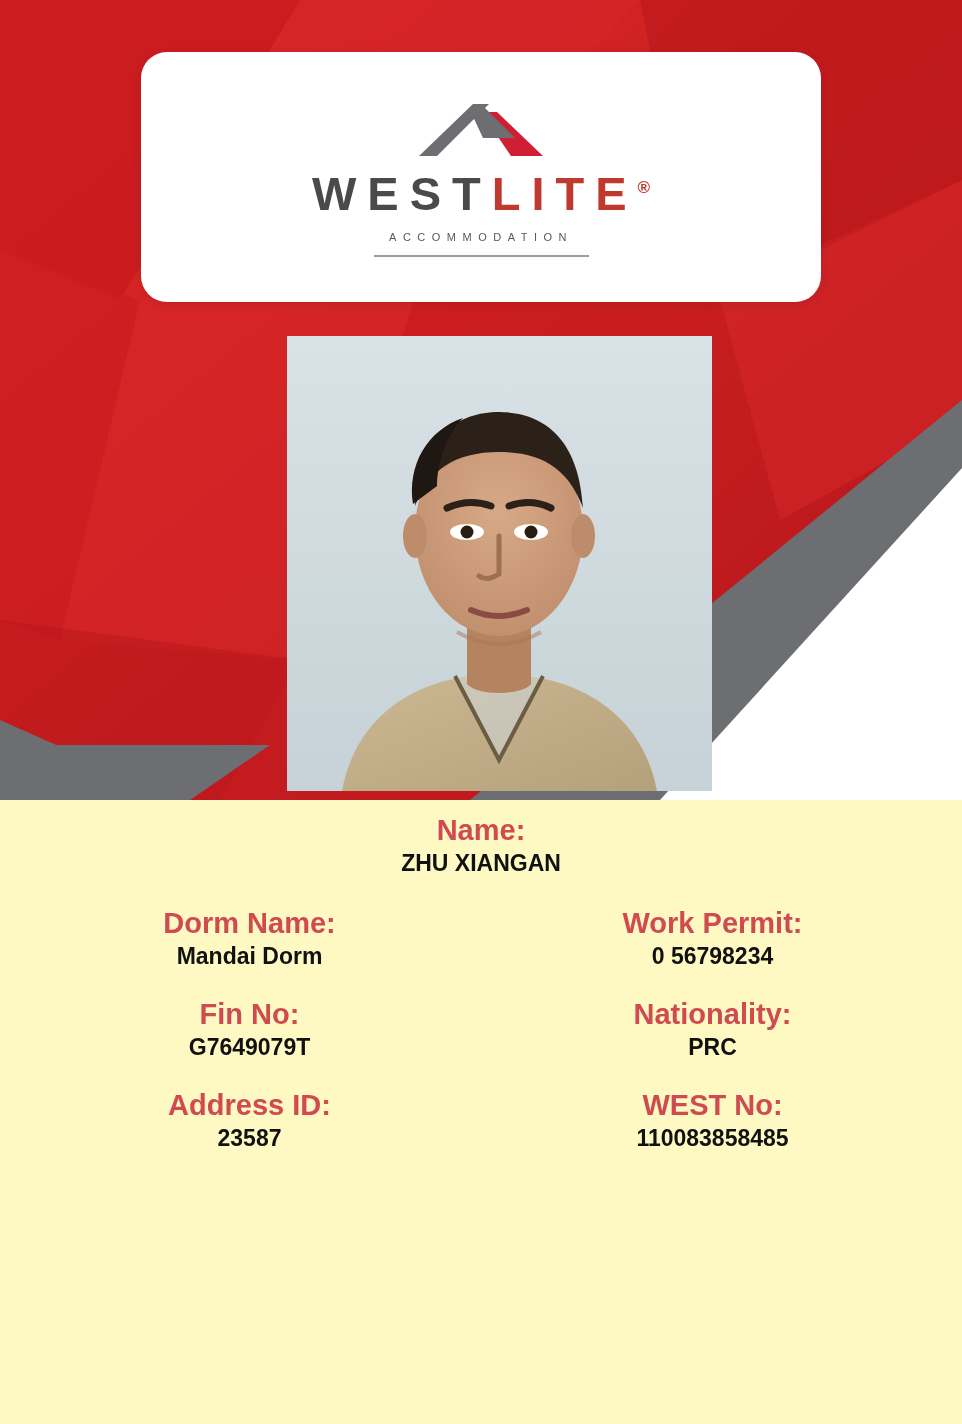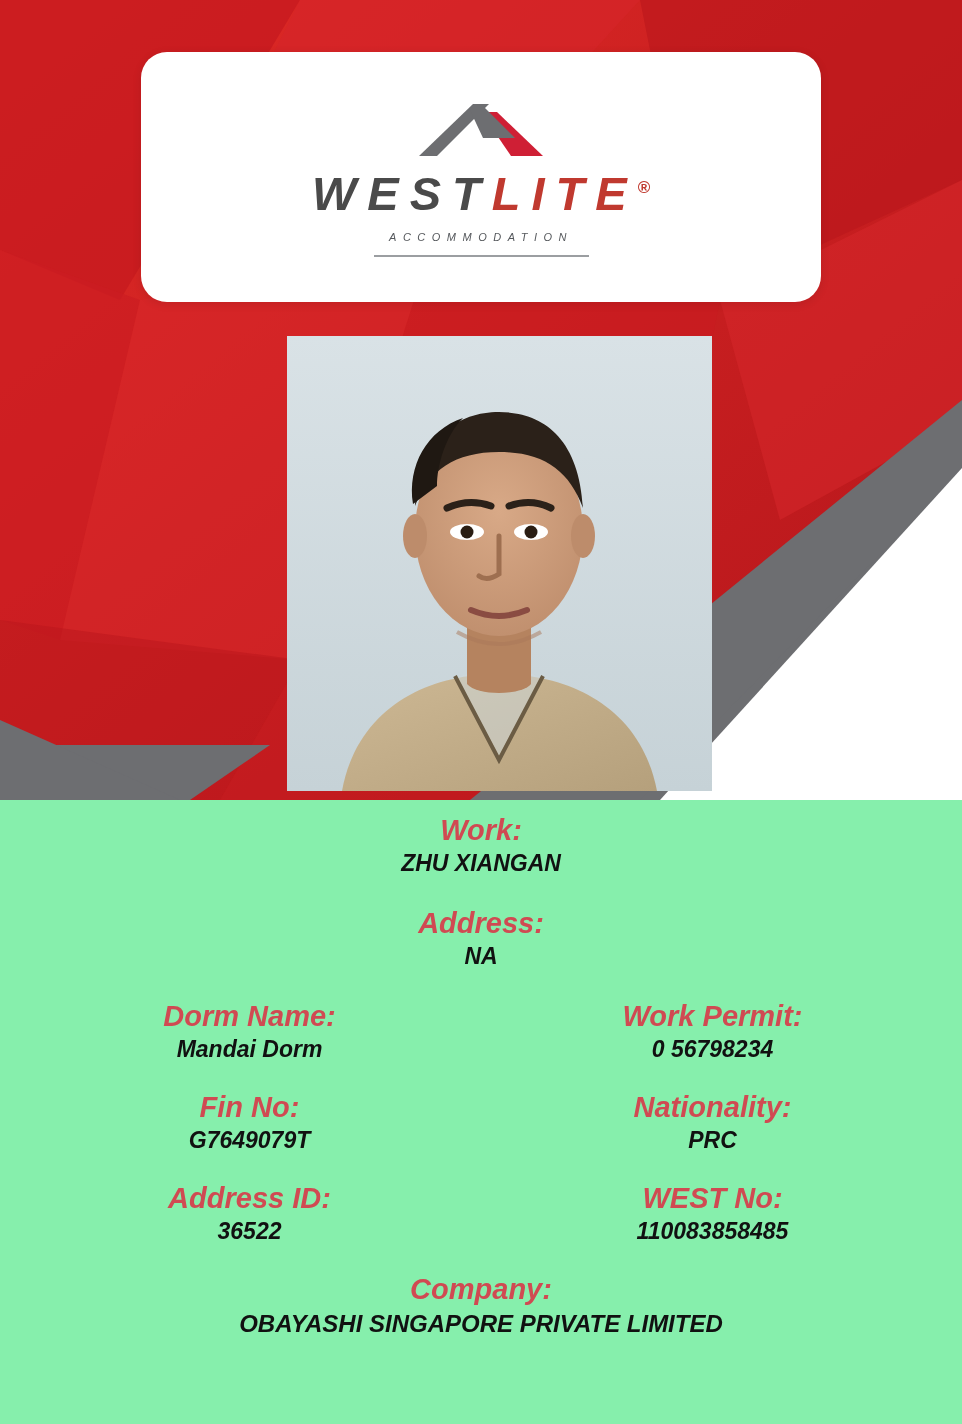"WESTLITE®" .card { background: #86efac -> #fef9c3; font-style: italic -> none }
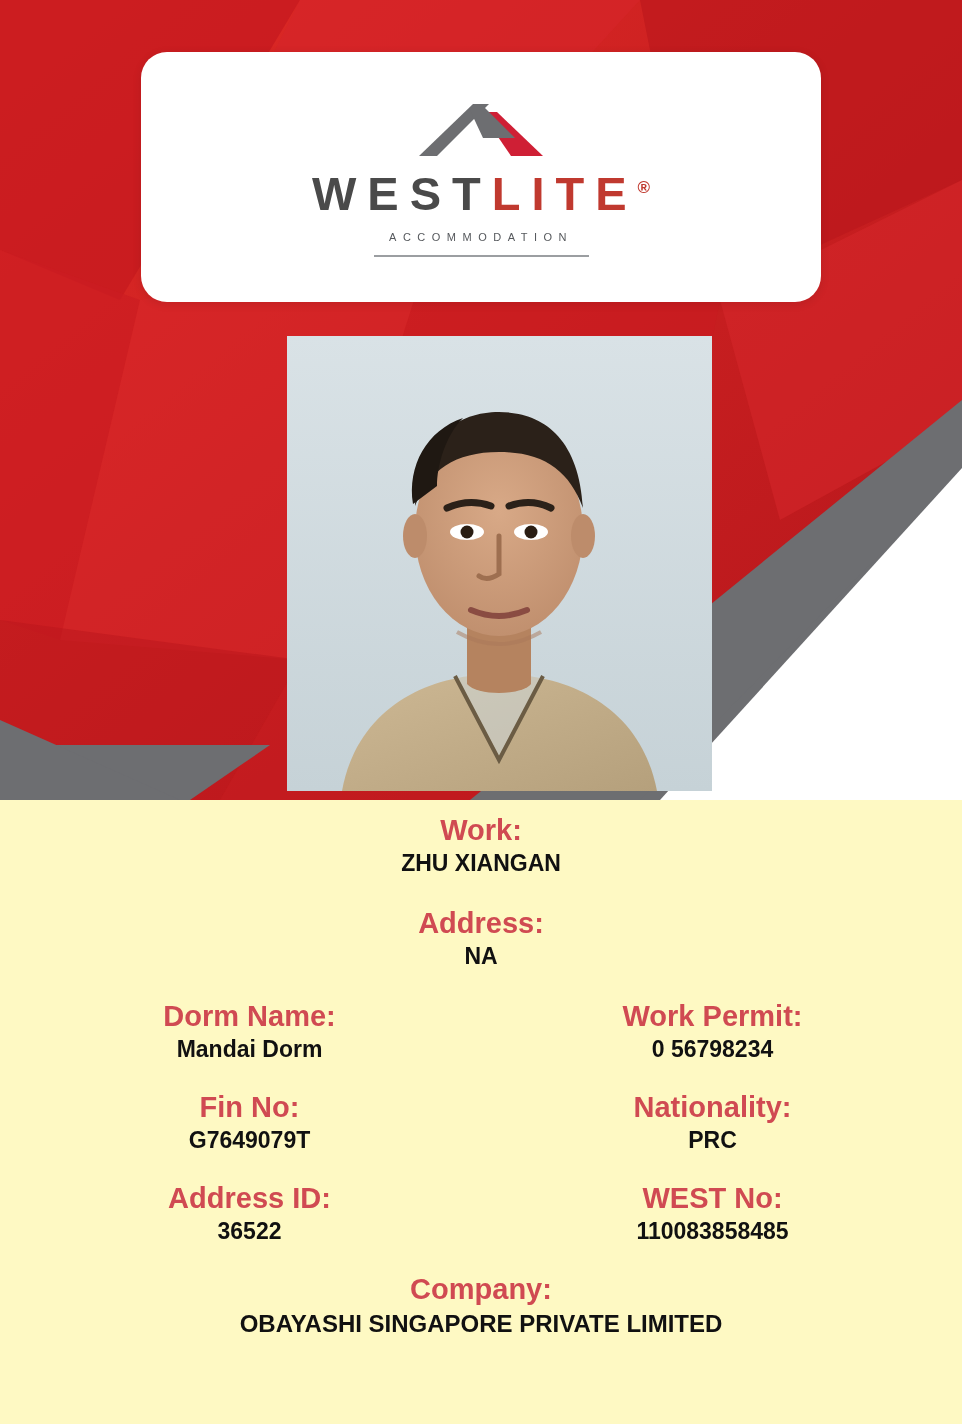"Work:" div.lbl { text: Work -> Name }
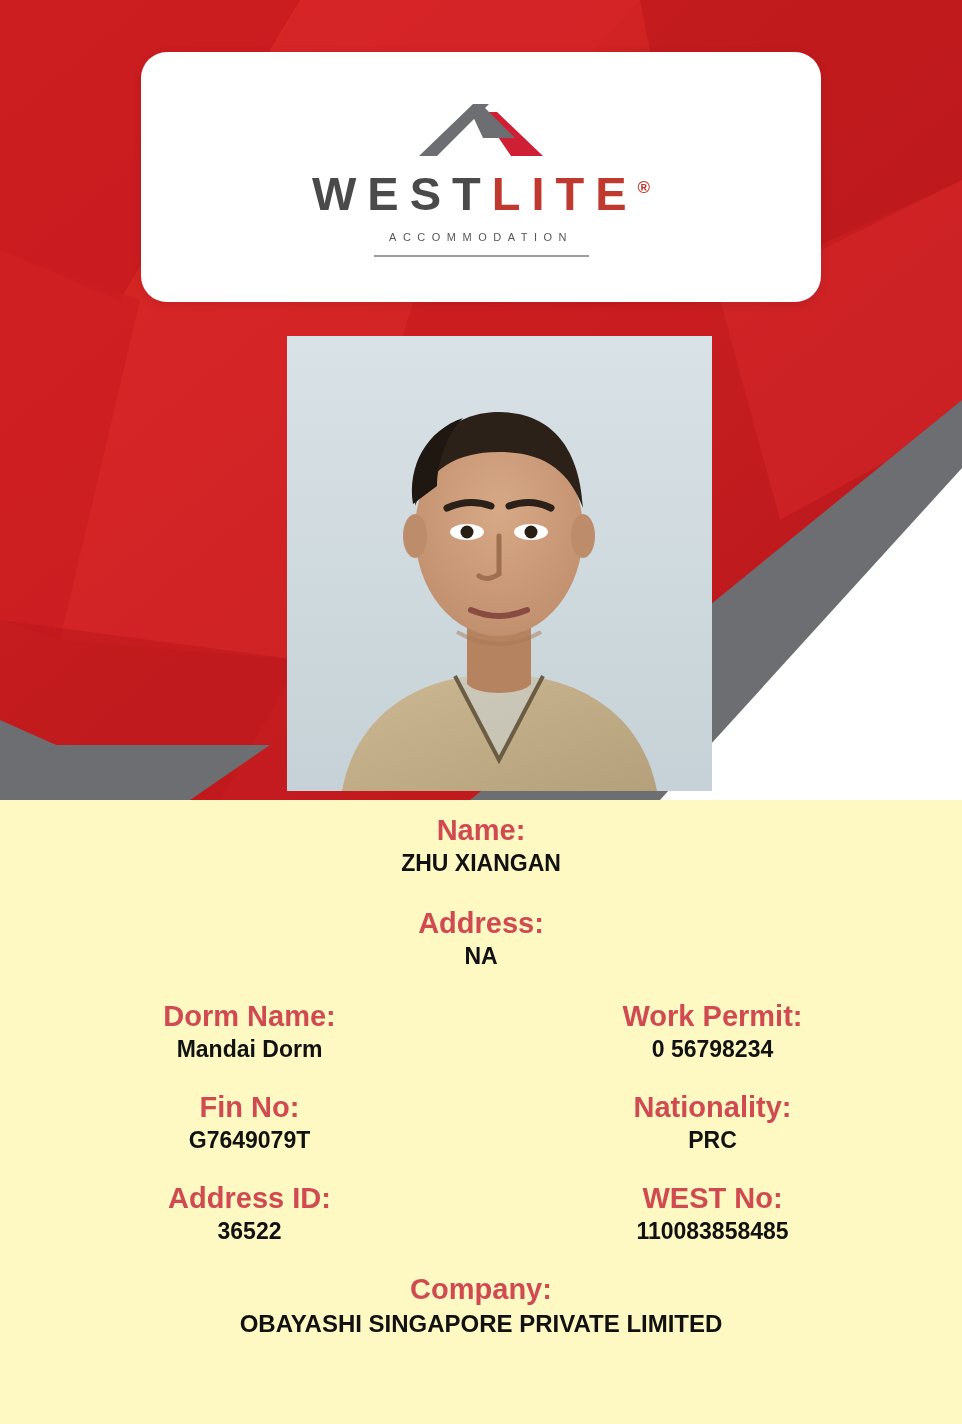"Address:" div.field { html: <div> <div>Address:</div> <div>NA</div> </div> -> none }
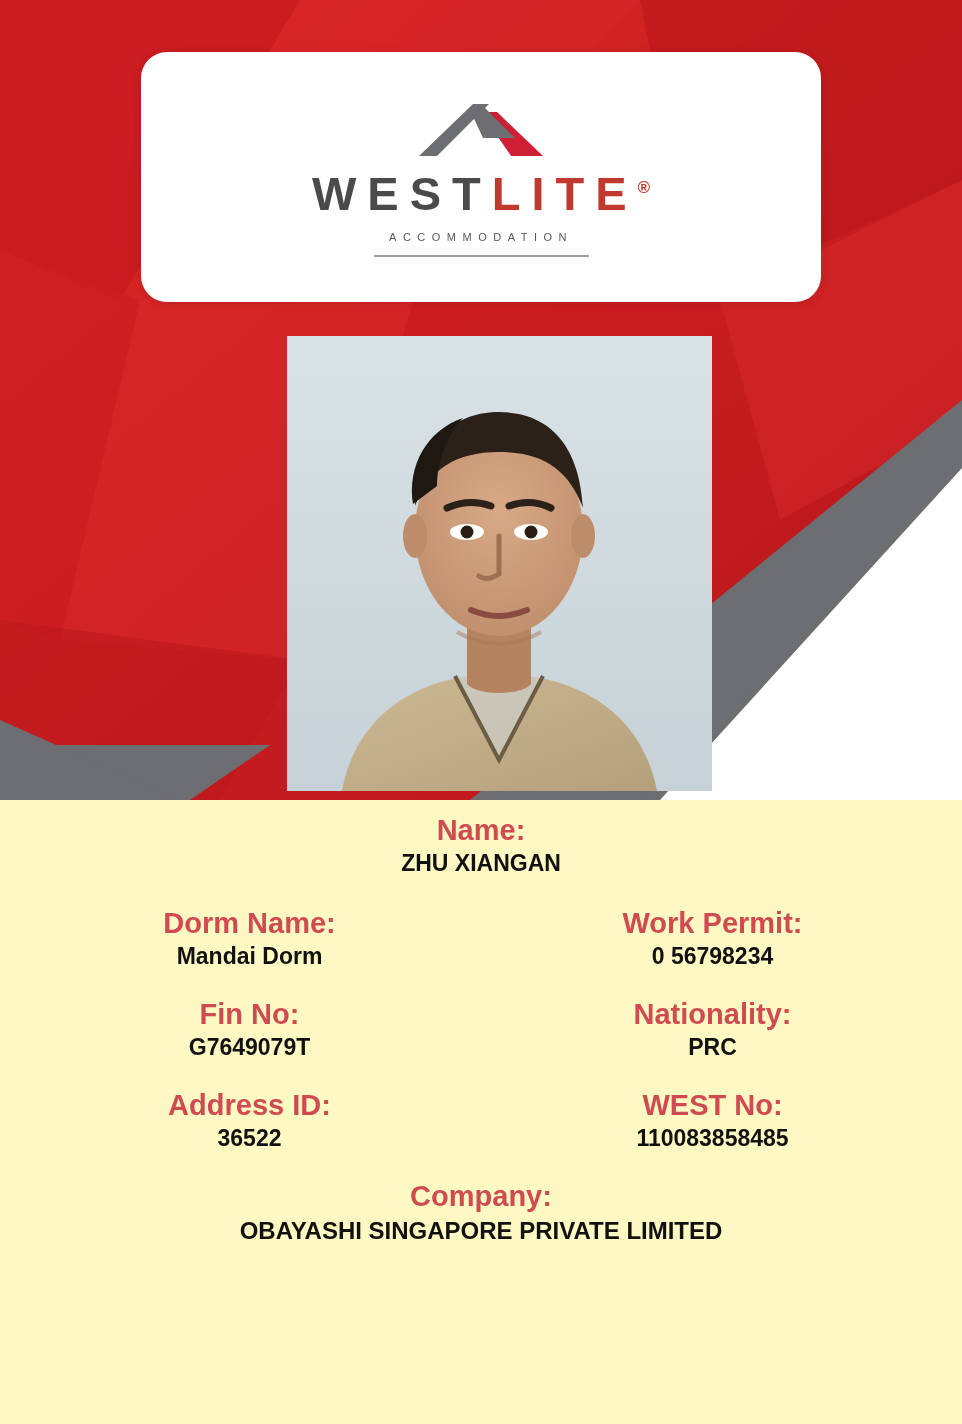"36522" div.val { text: 36522 -> 23587 }
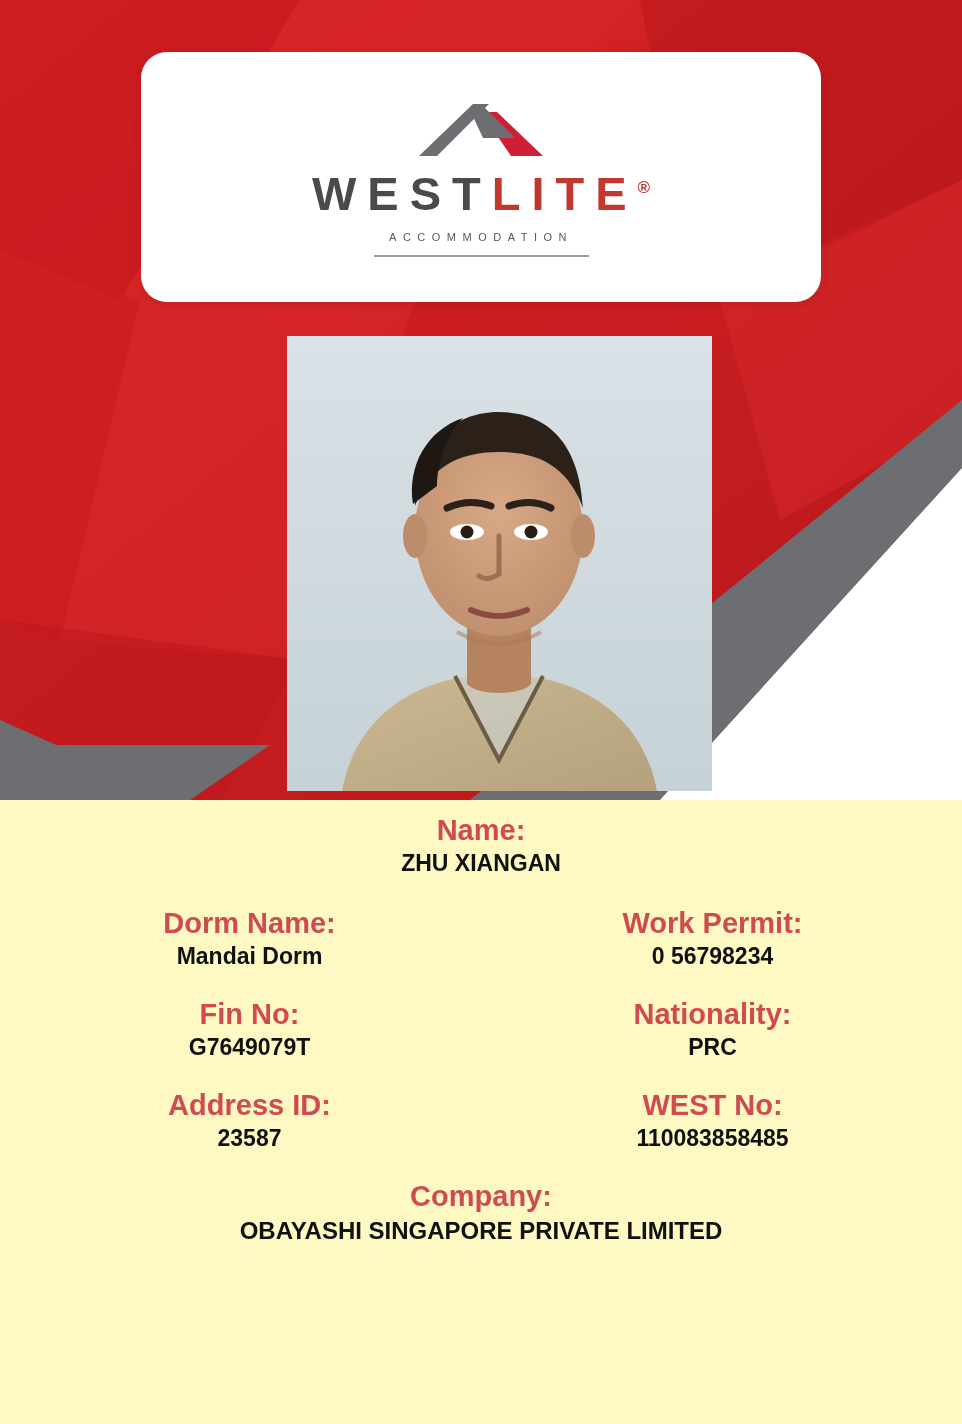"Company:" div.field { html: <div> <div>Company:</div> <div>OBAYASHI SINGAPORE PRIVATE LIMITED</div> </div> -> none }
